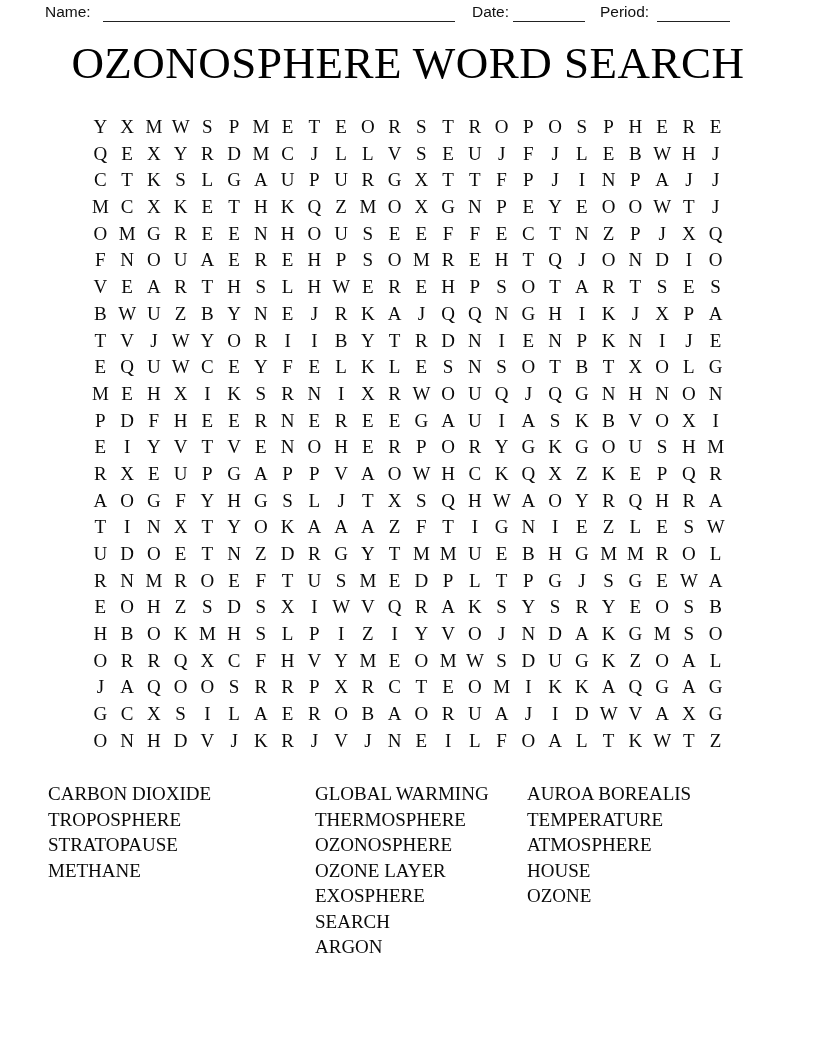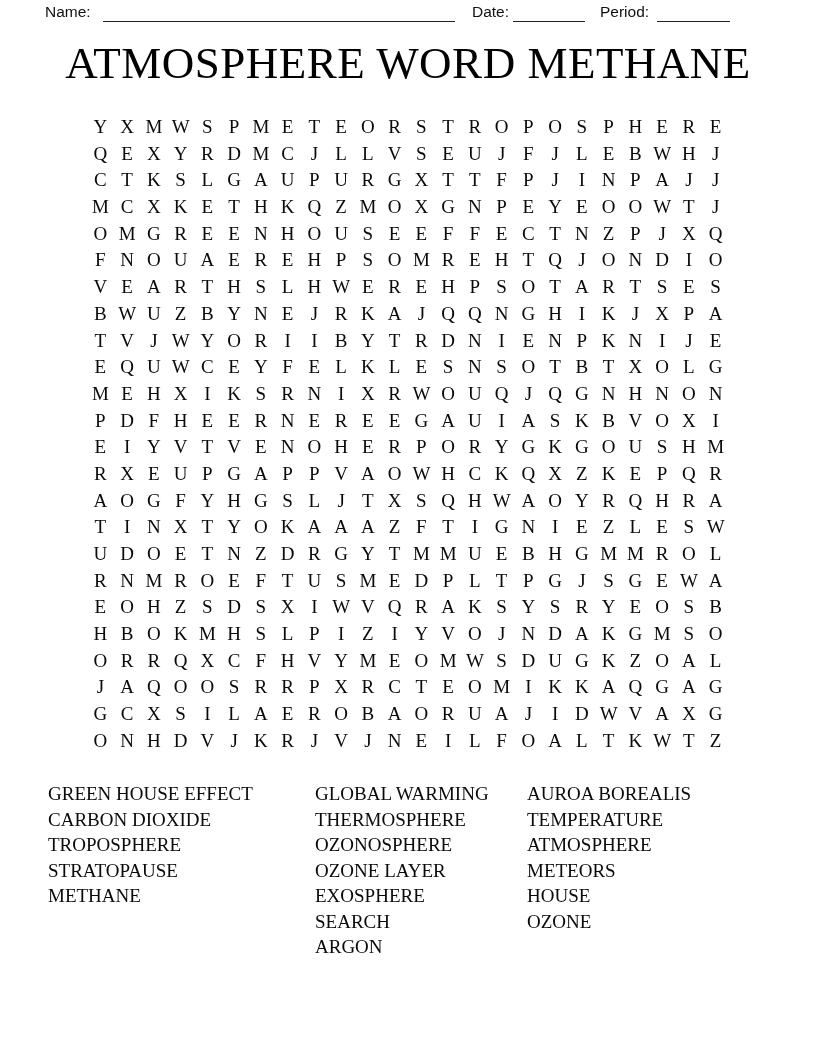"ATMOSPHERE WORD METHANE" div.title { text: ATMOSPHERE WORD METHANE -> OZONOSPHERE WORD SEARCH }
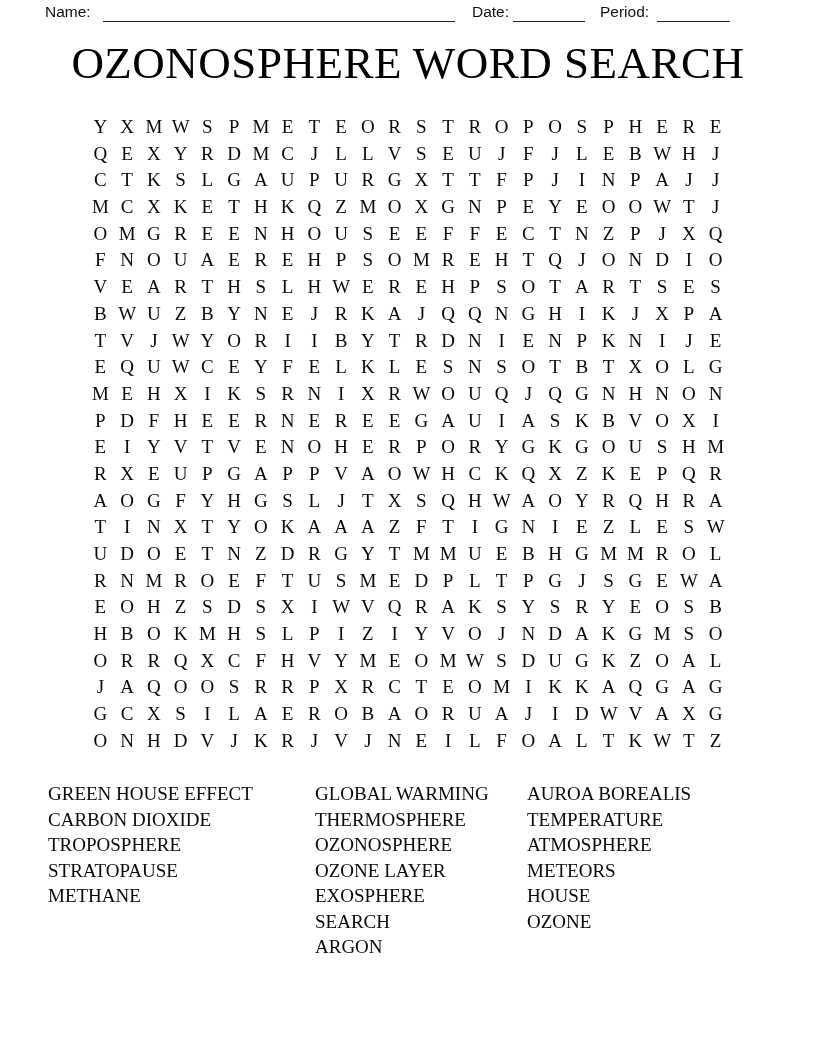"GREEN HOUSE EFFECT" div.word { html: <div>GREEN HOUSE EFFECT</div> -> none }
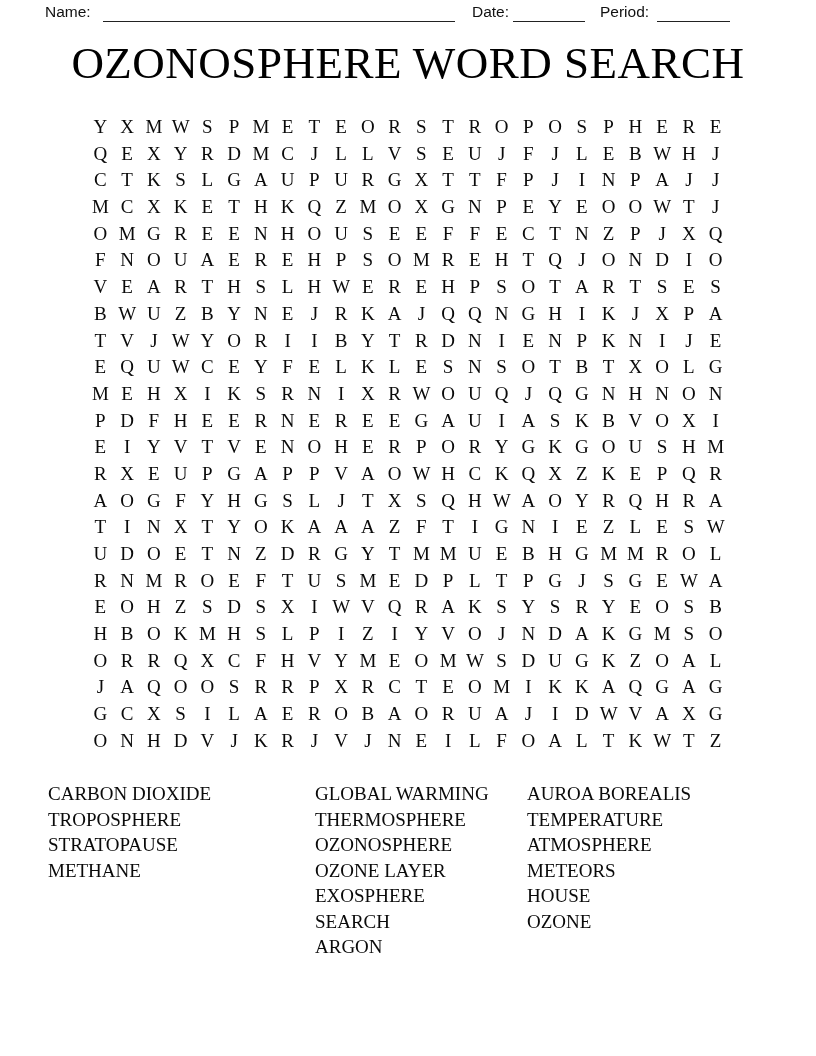"METEORS" div.word { html: <div>METEORS</div> -> none }
